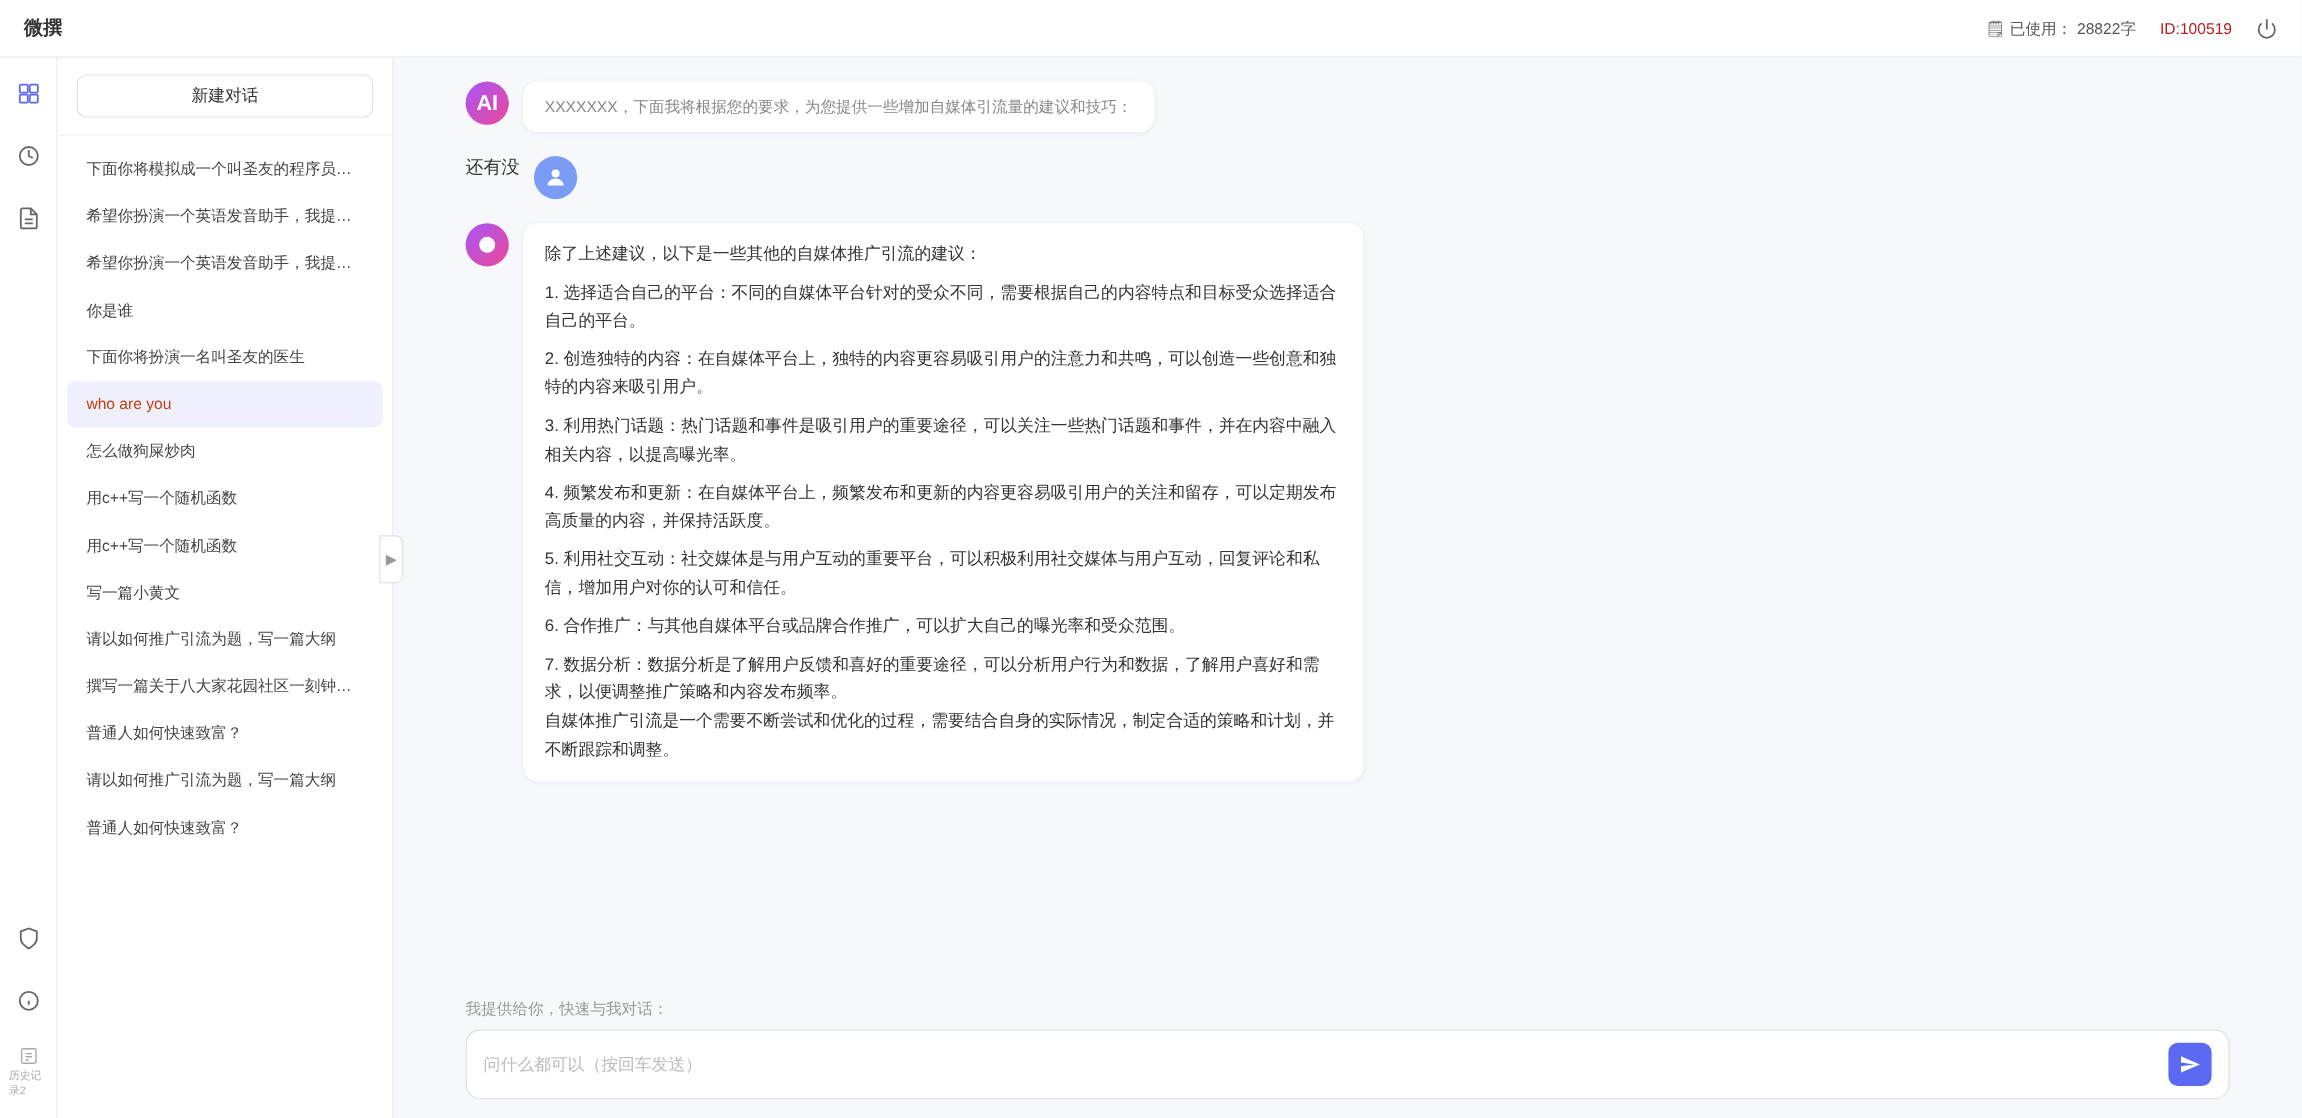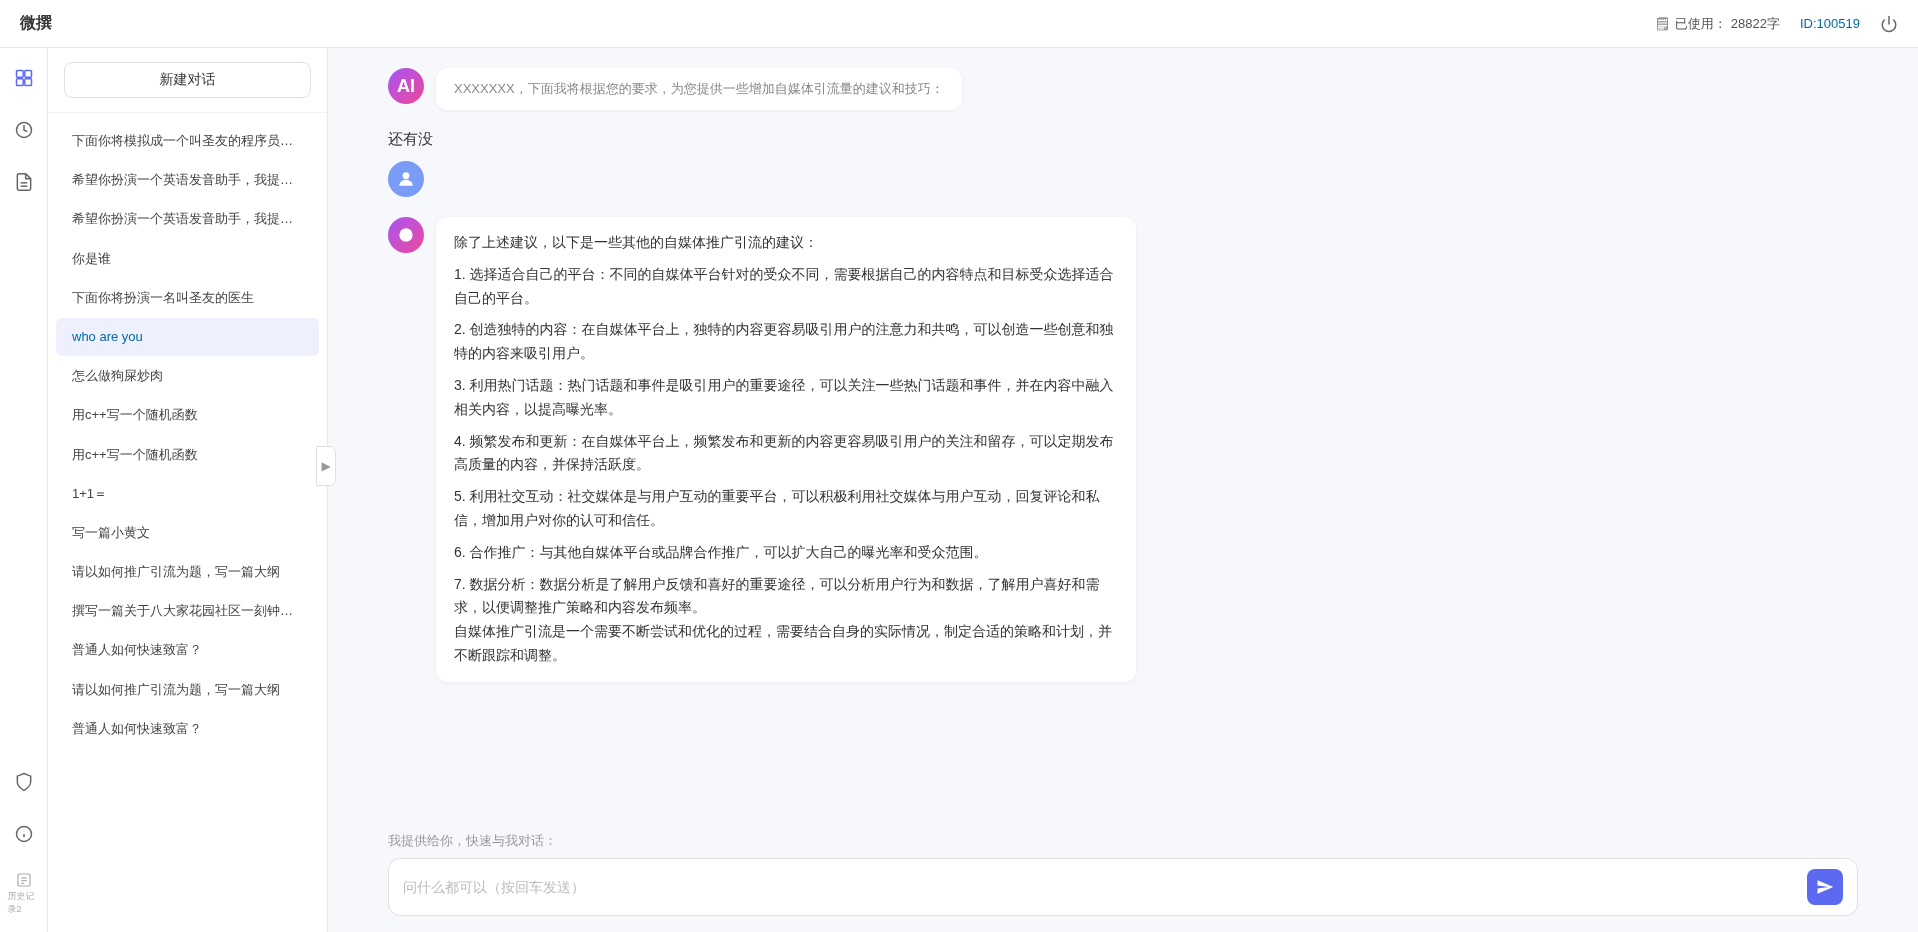"ID:100519" .topbar-id { color: #0369a1 -> #b91c1c }
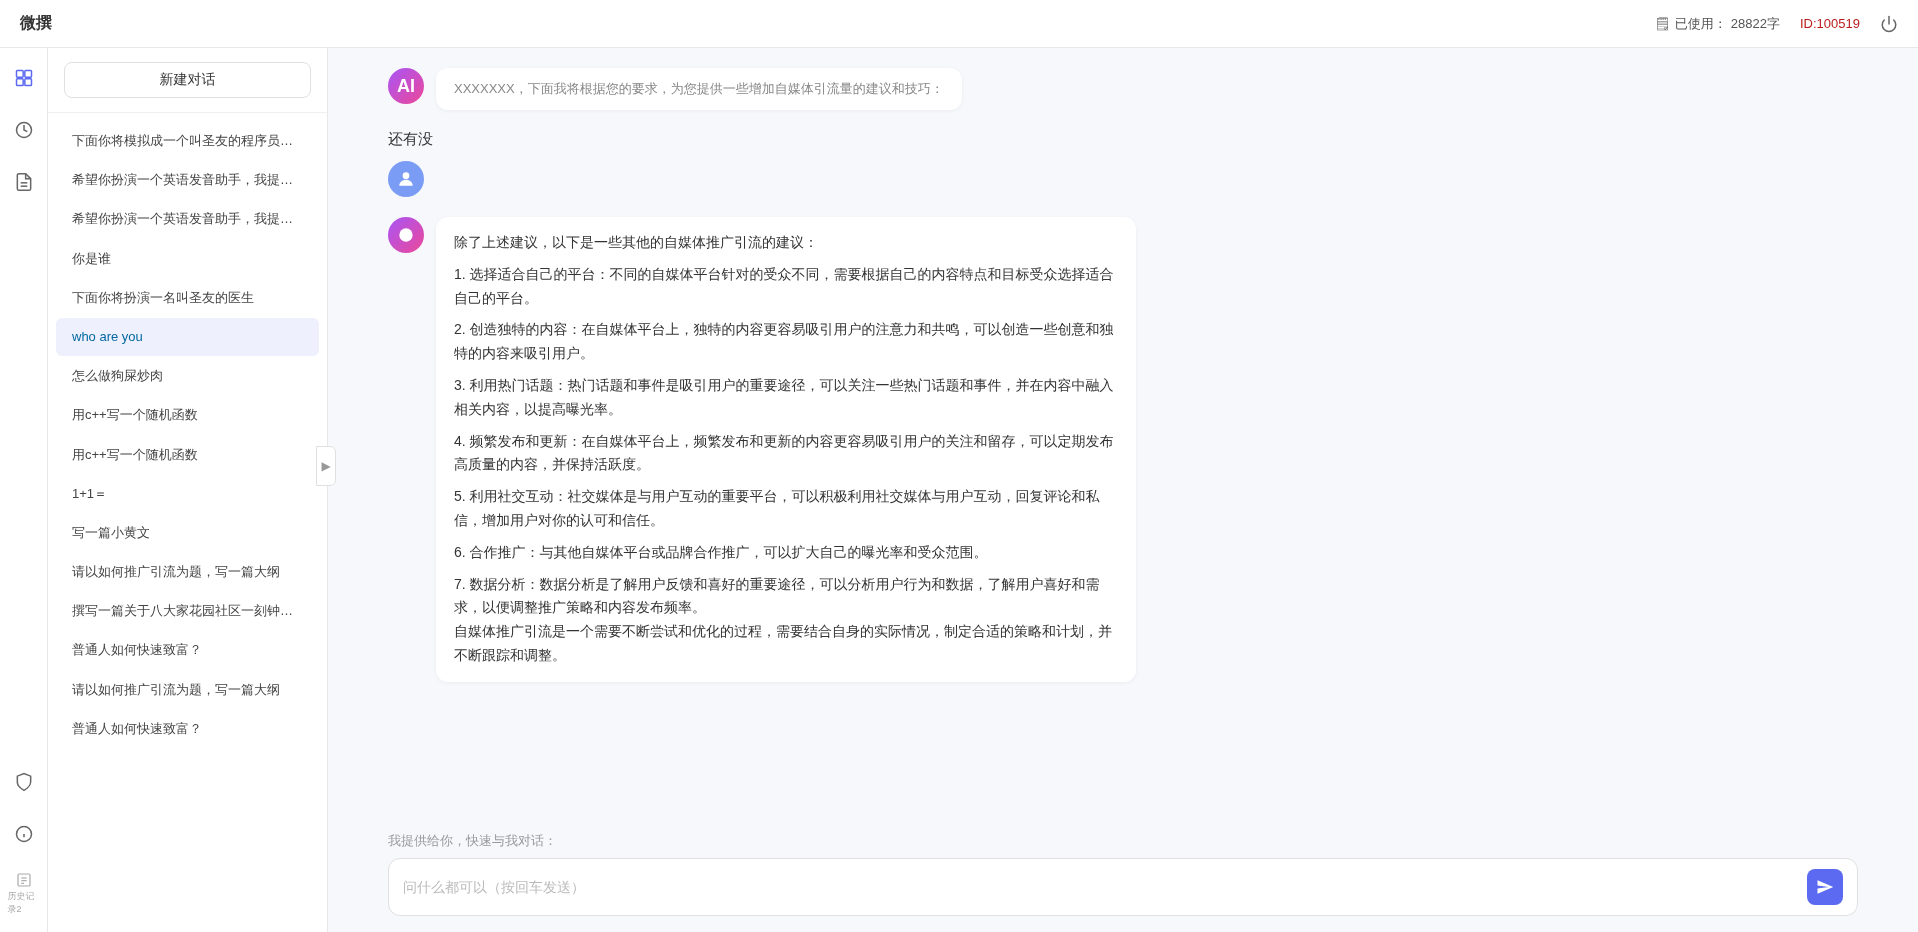"还有没" .message-row.user { flex-direction: column -> none }
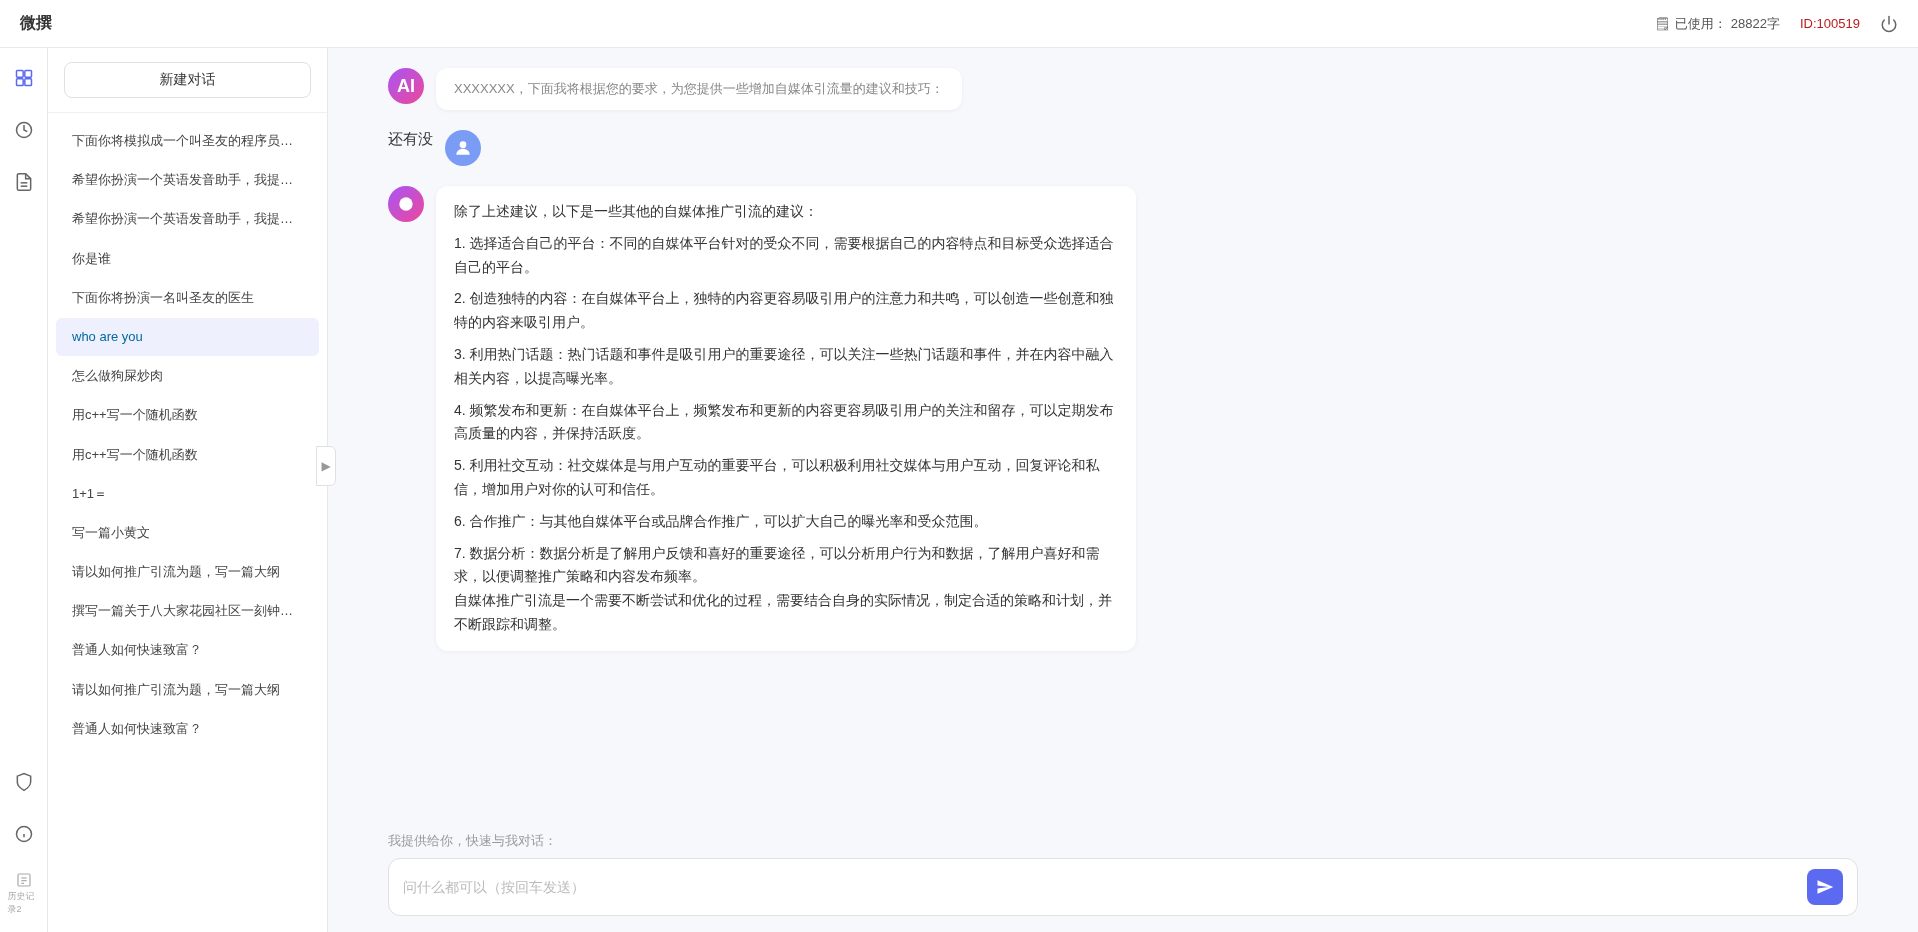"who are you" .sidebar-item.active { color: #0369a1 -> #c2410c }
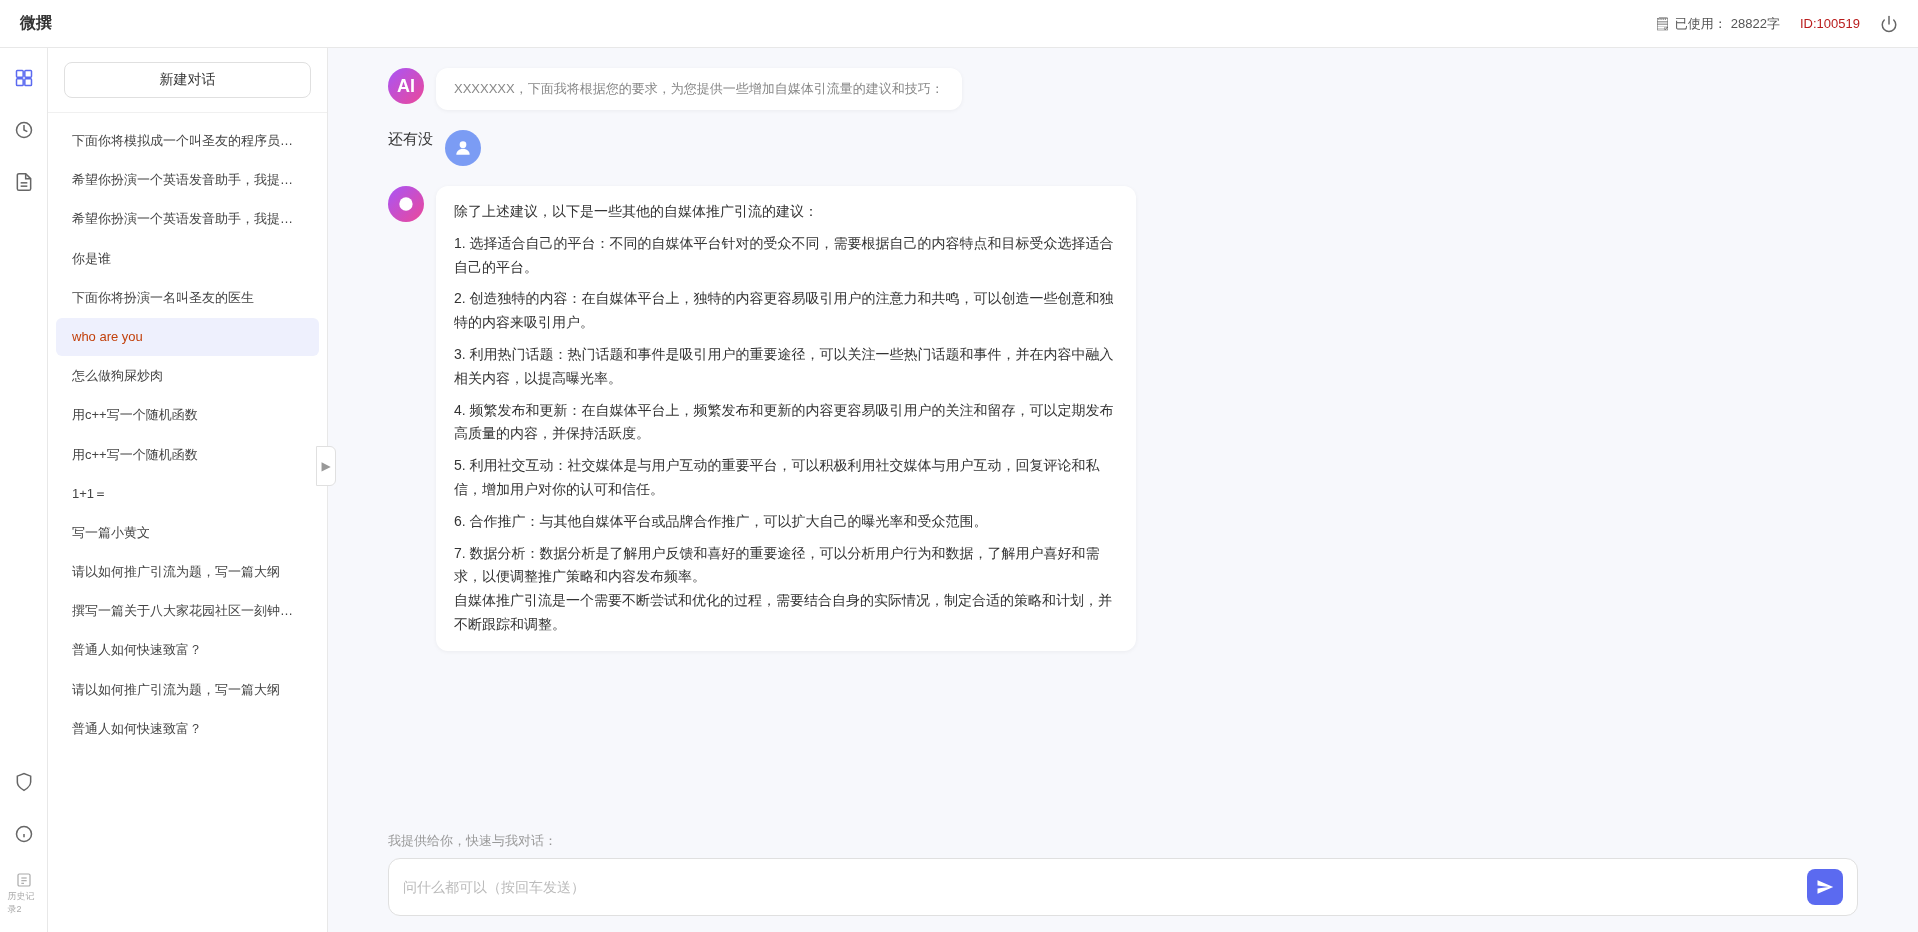"1+1＝" div.sidebar-item { html: <div>1+1＝</div> -> none }
